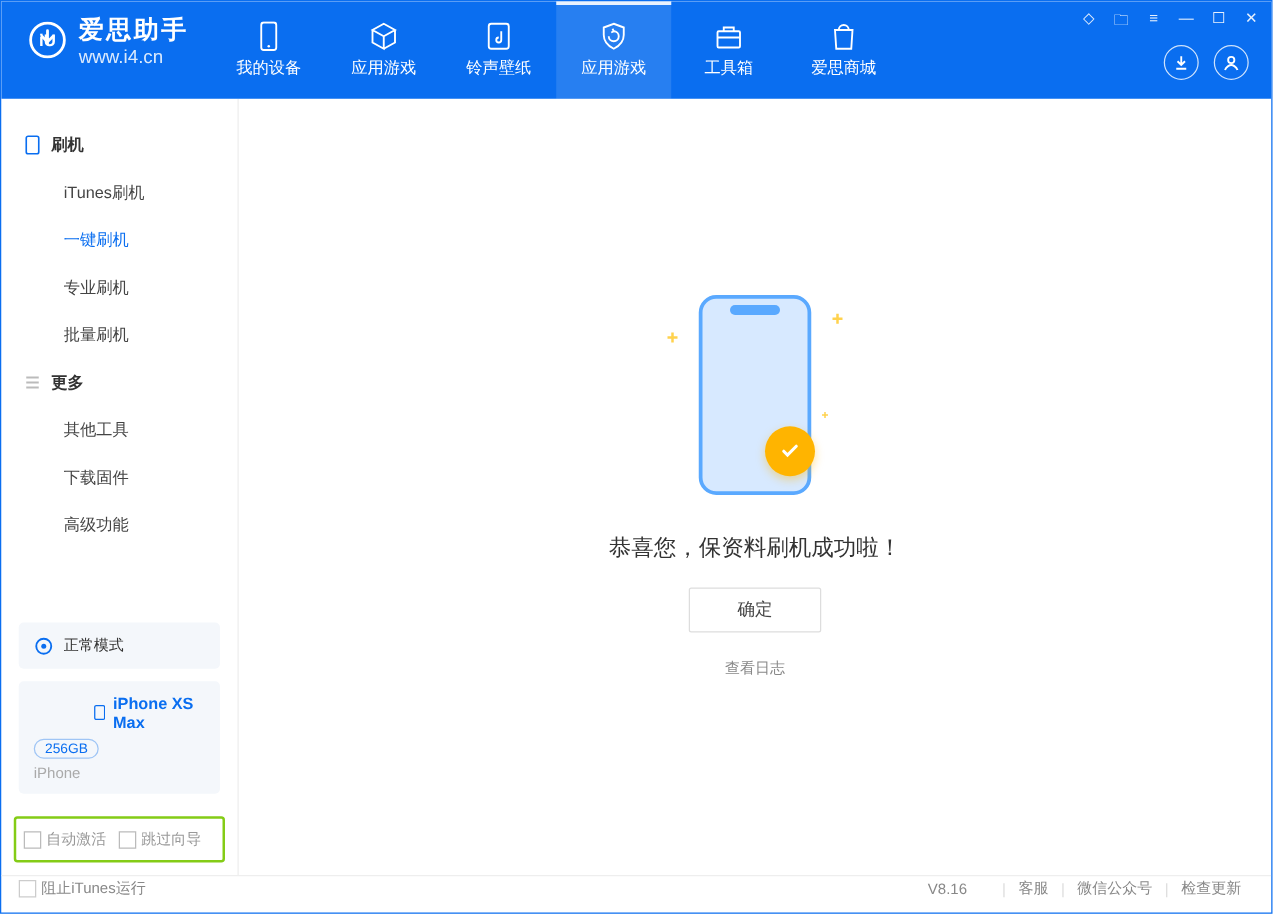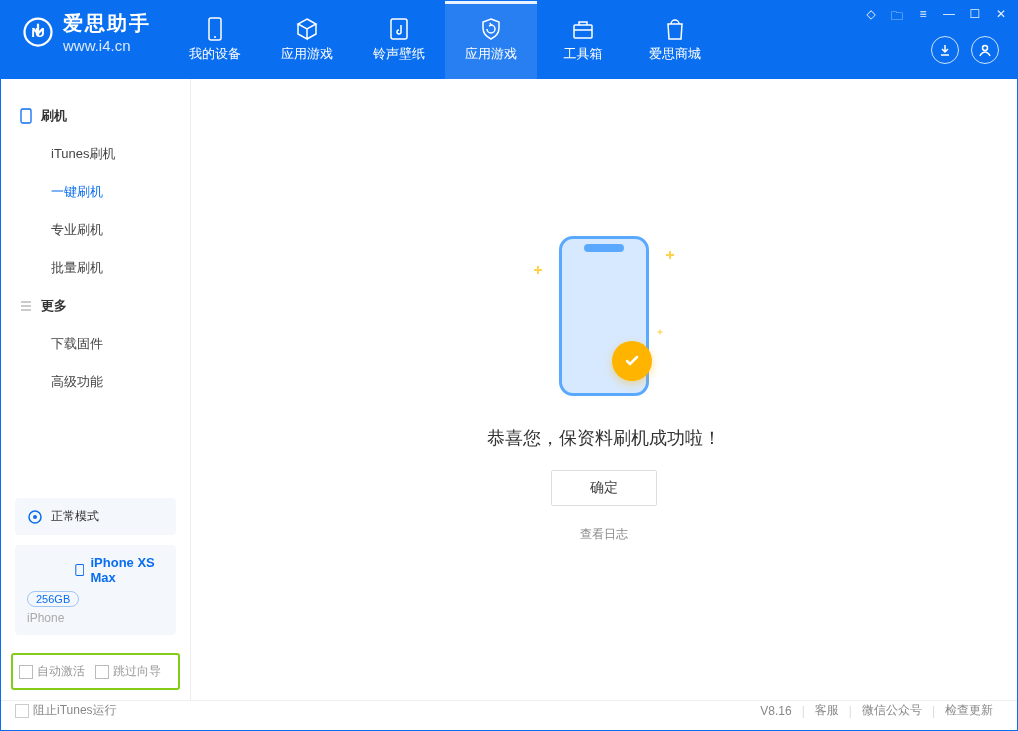"其他工具" div.side-item { html: none -> <div>其他工具</div> }
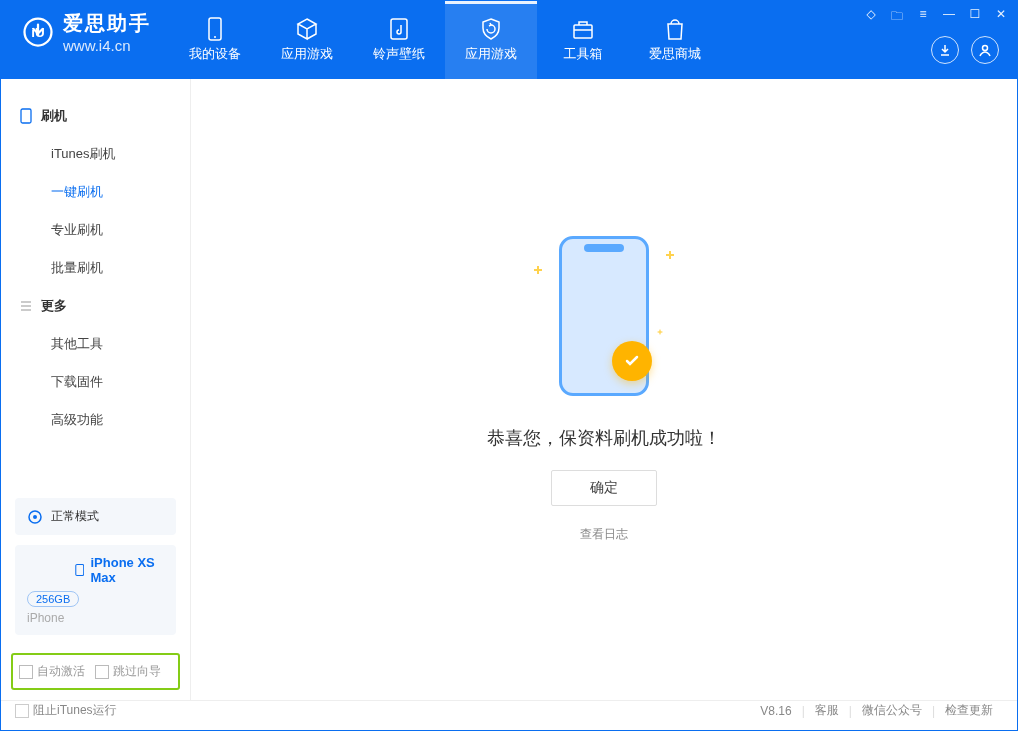"V8.16" .version { padding-right: 10px -> 28px }
